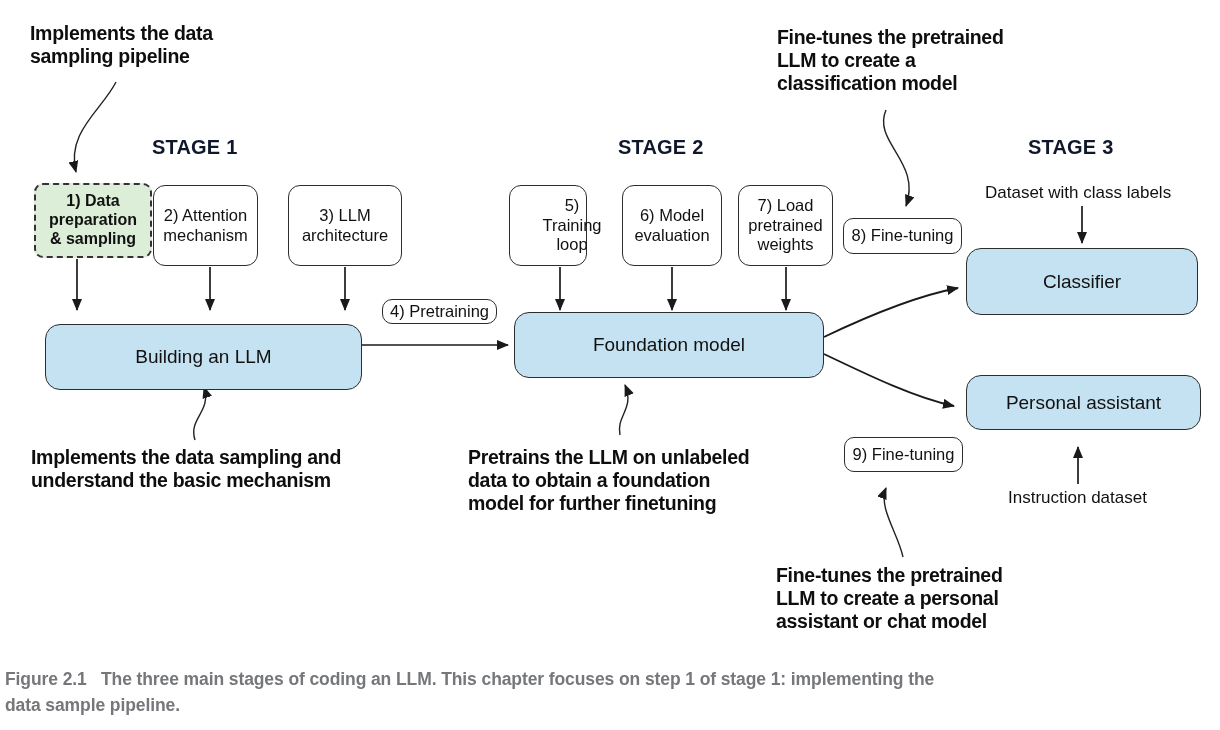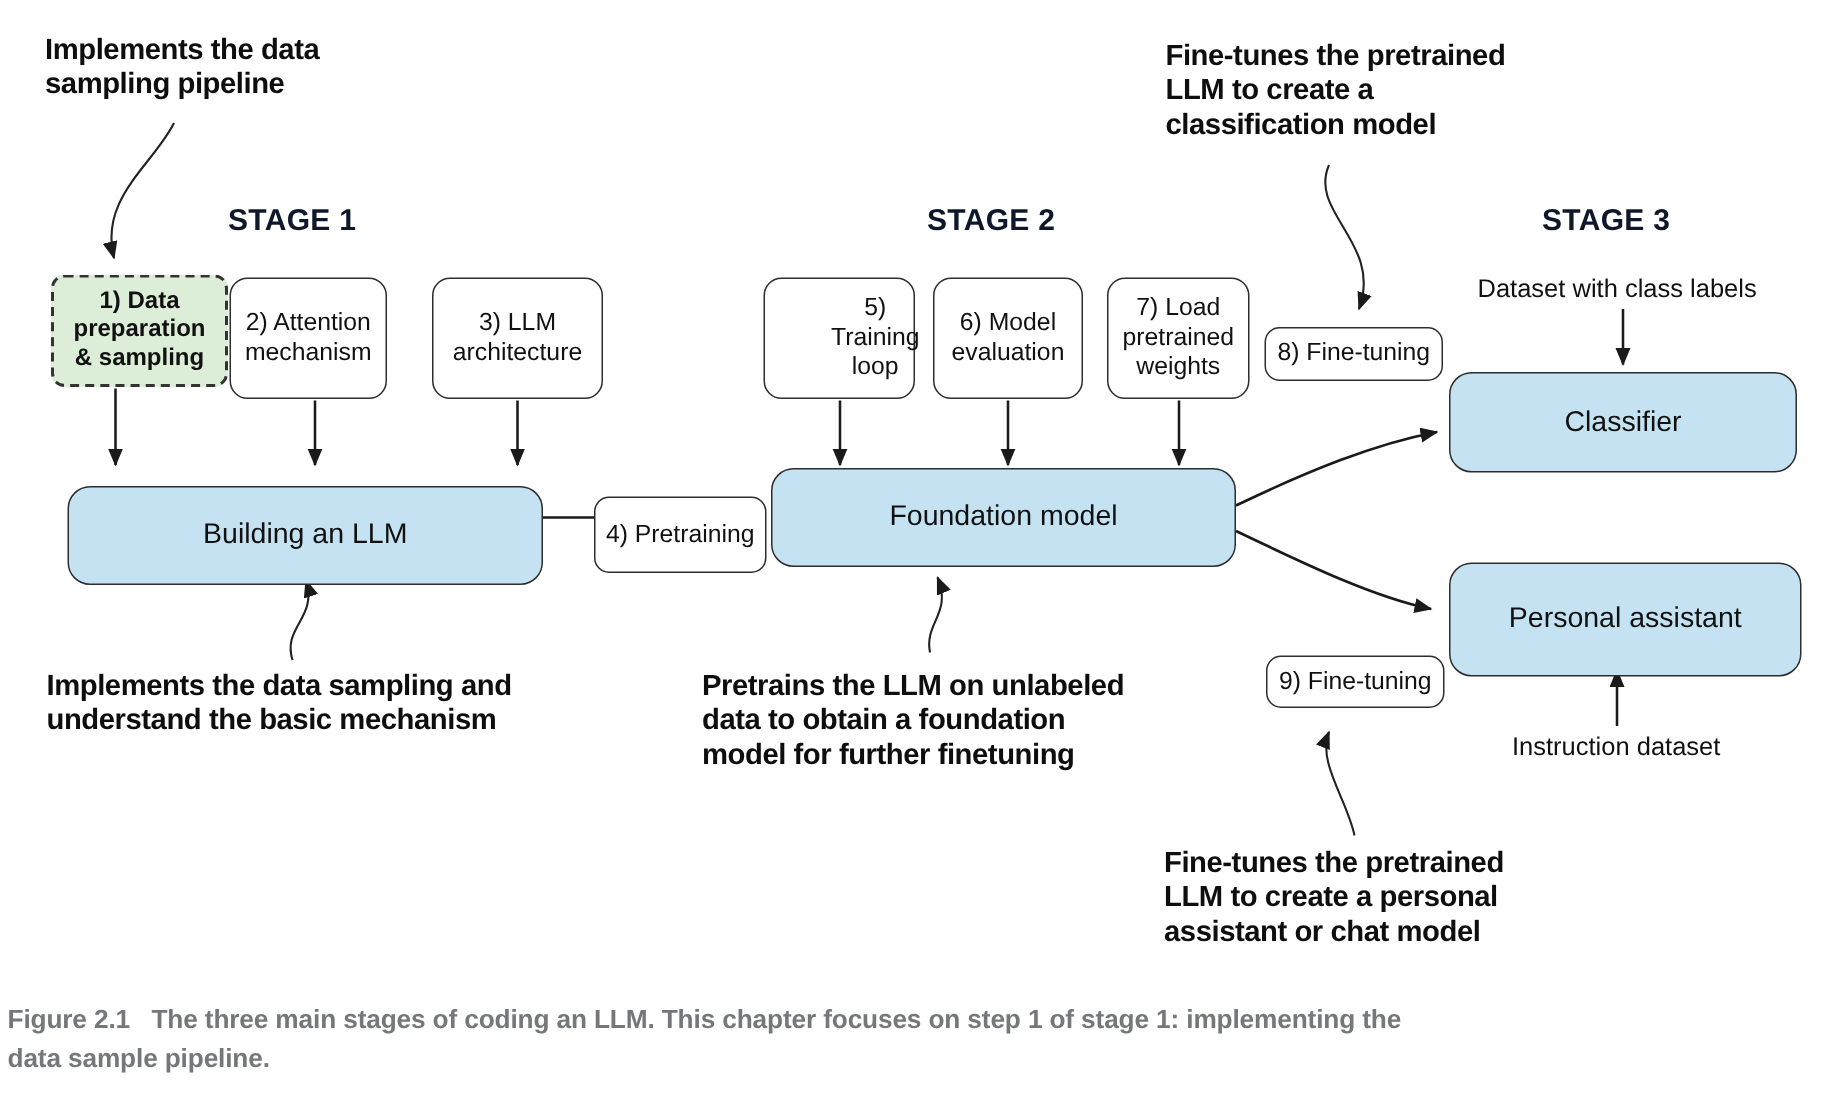"5) Training" div.abs { width: 101px -> 78px }
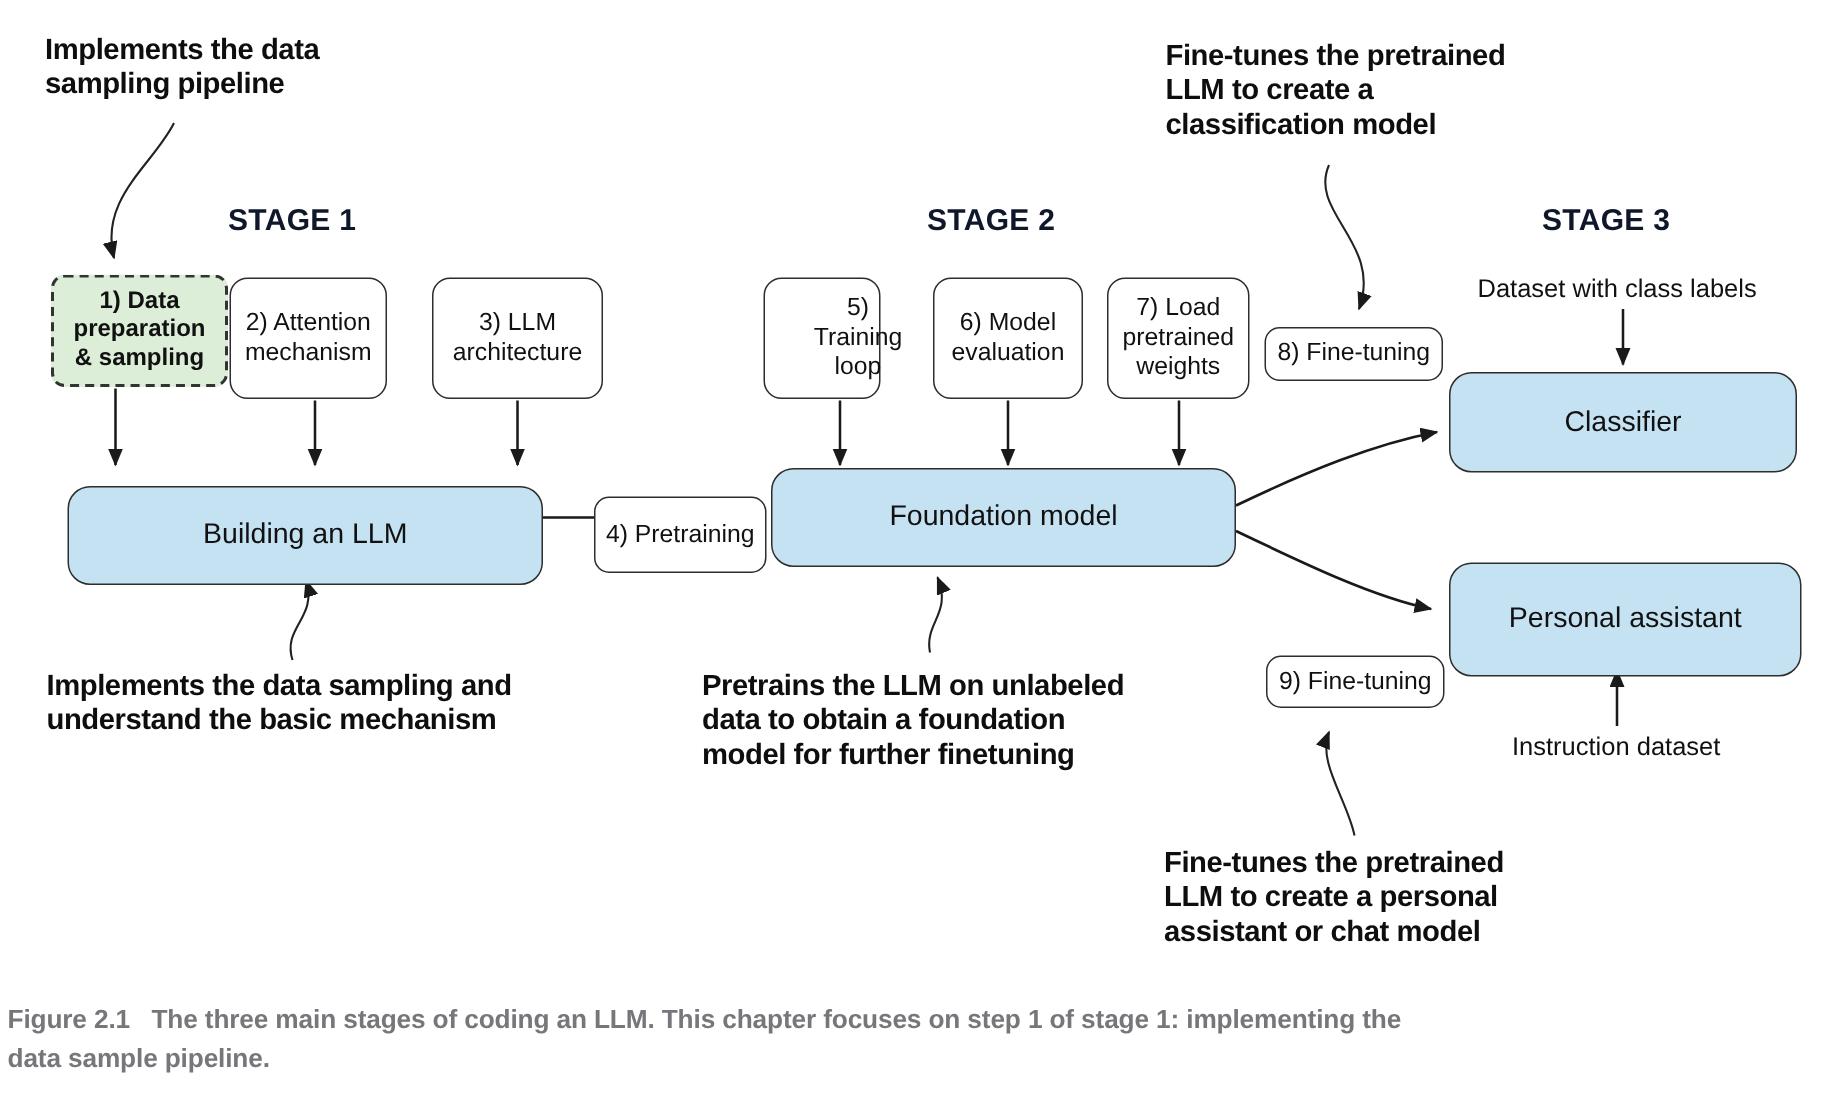"4) Pretraining" div.abs { height: 51px -> 25px; left: 396px -> 382px; margin-top: 32px -> none }
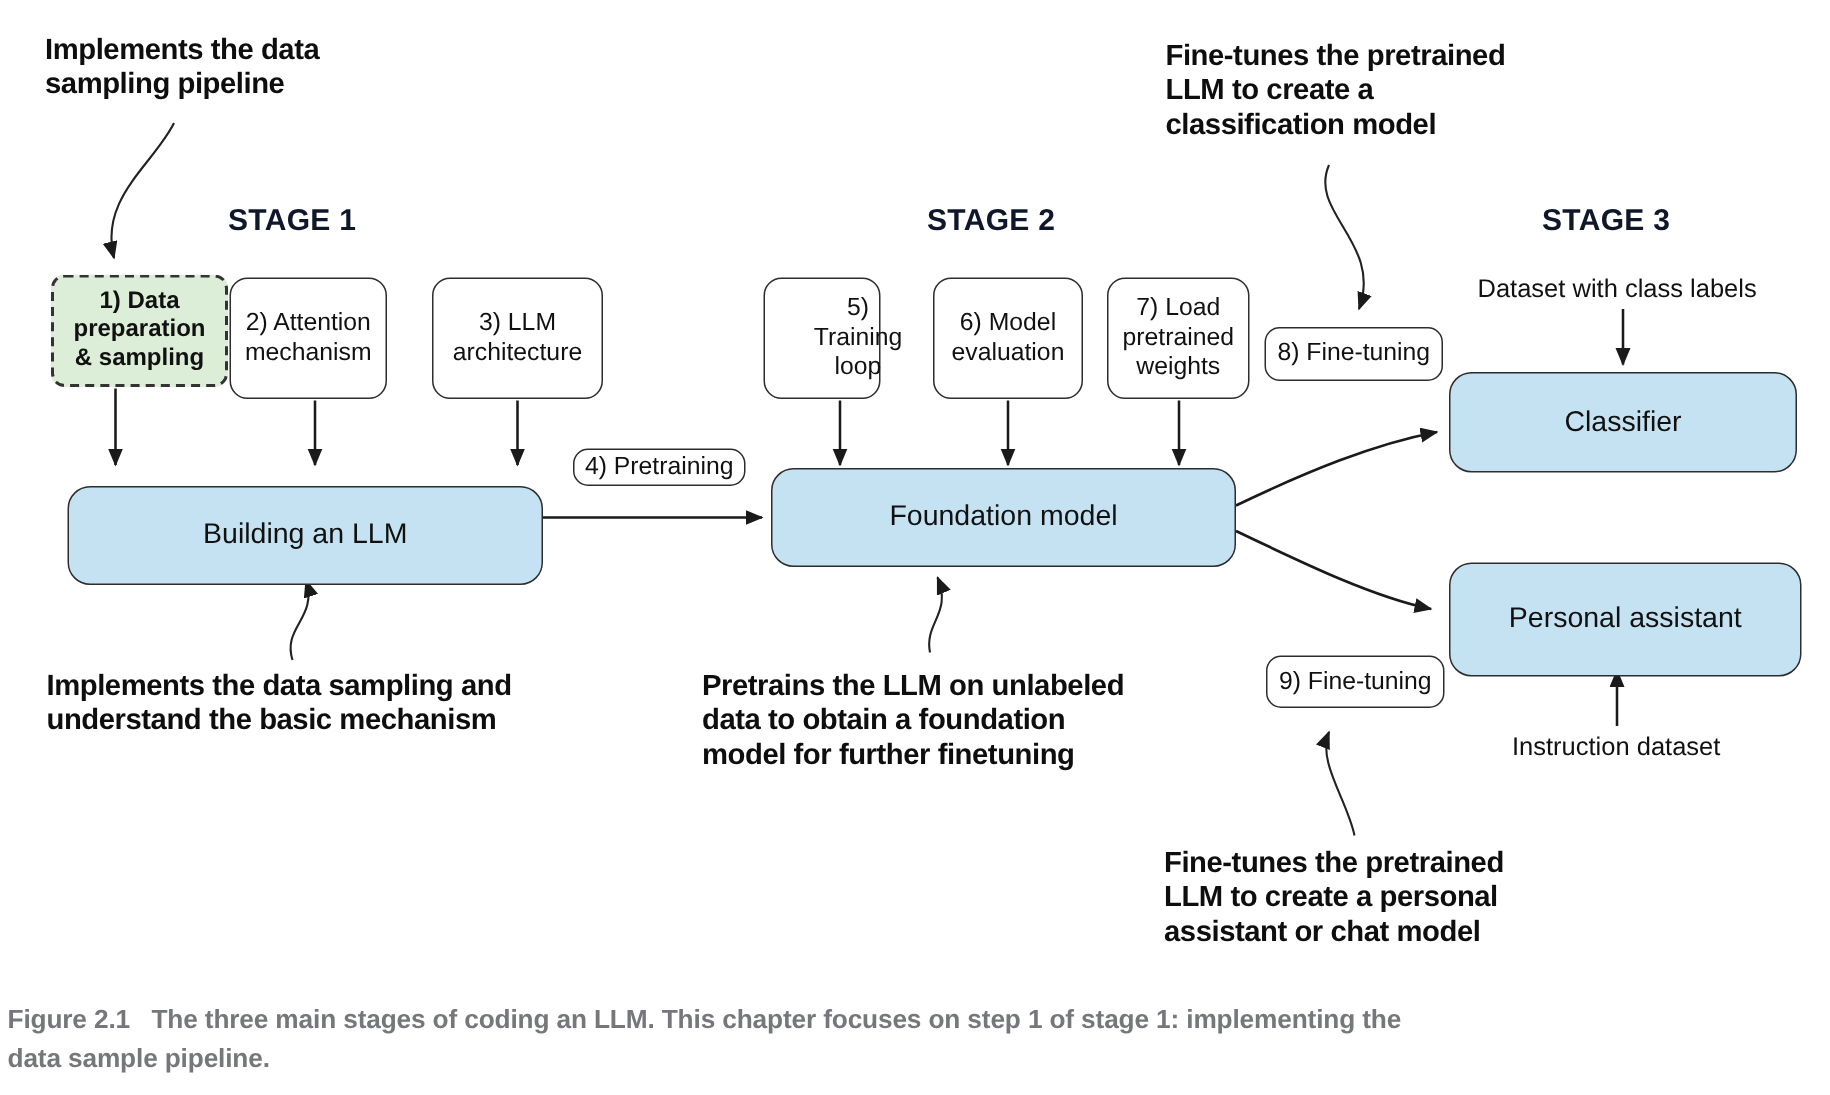"Personal assistant" div.abs { height: 76px -> 55px }
